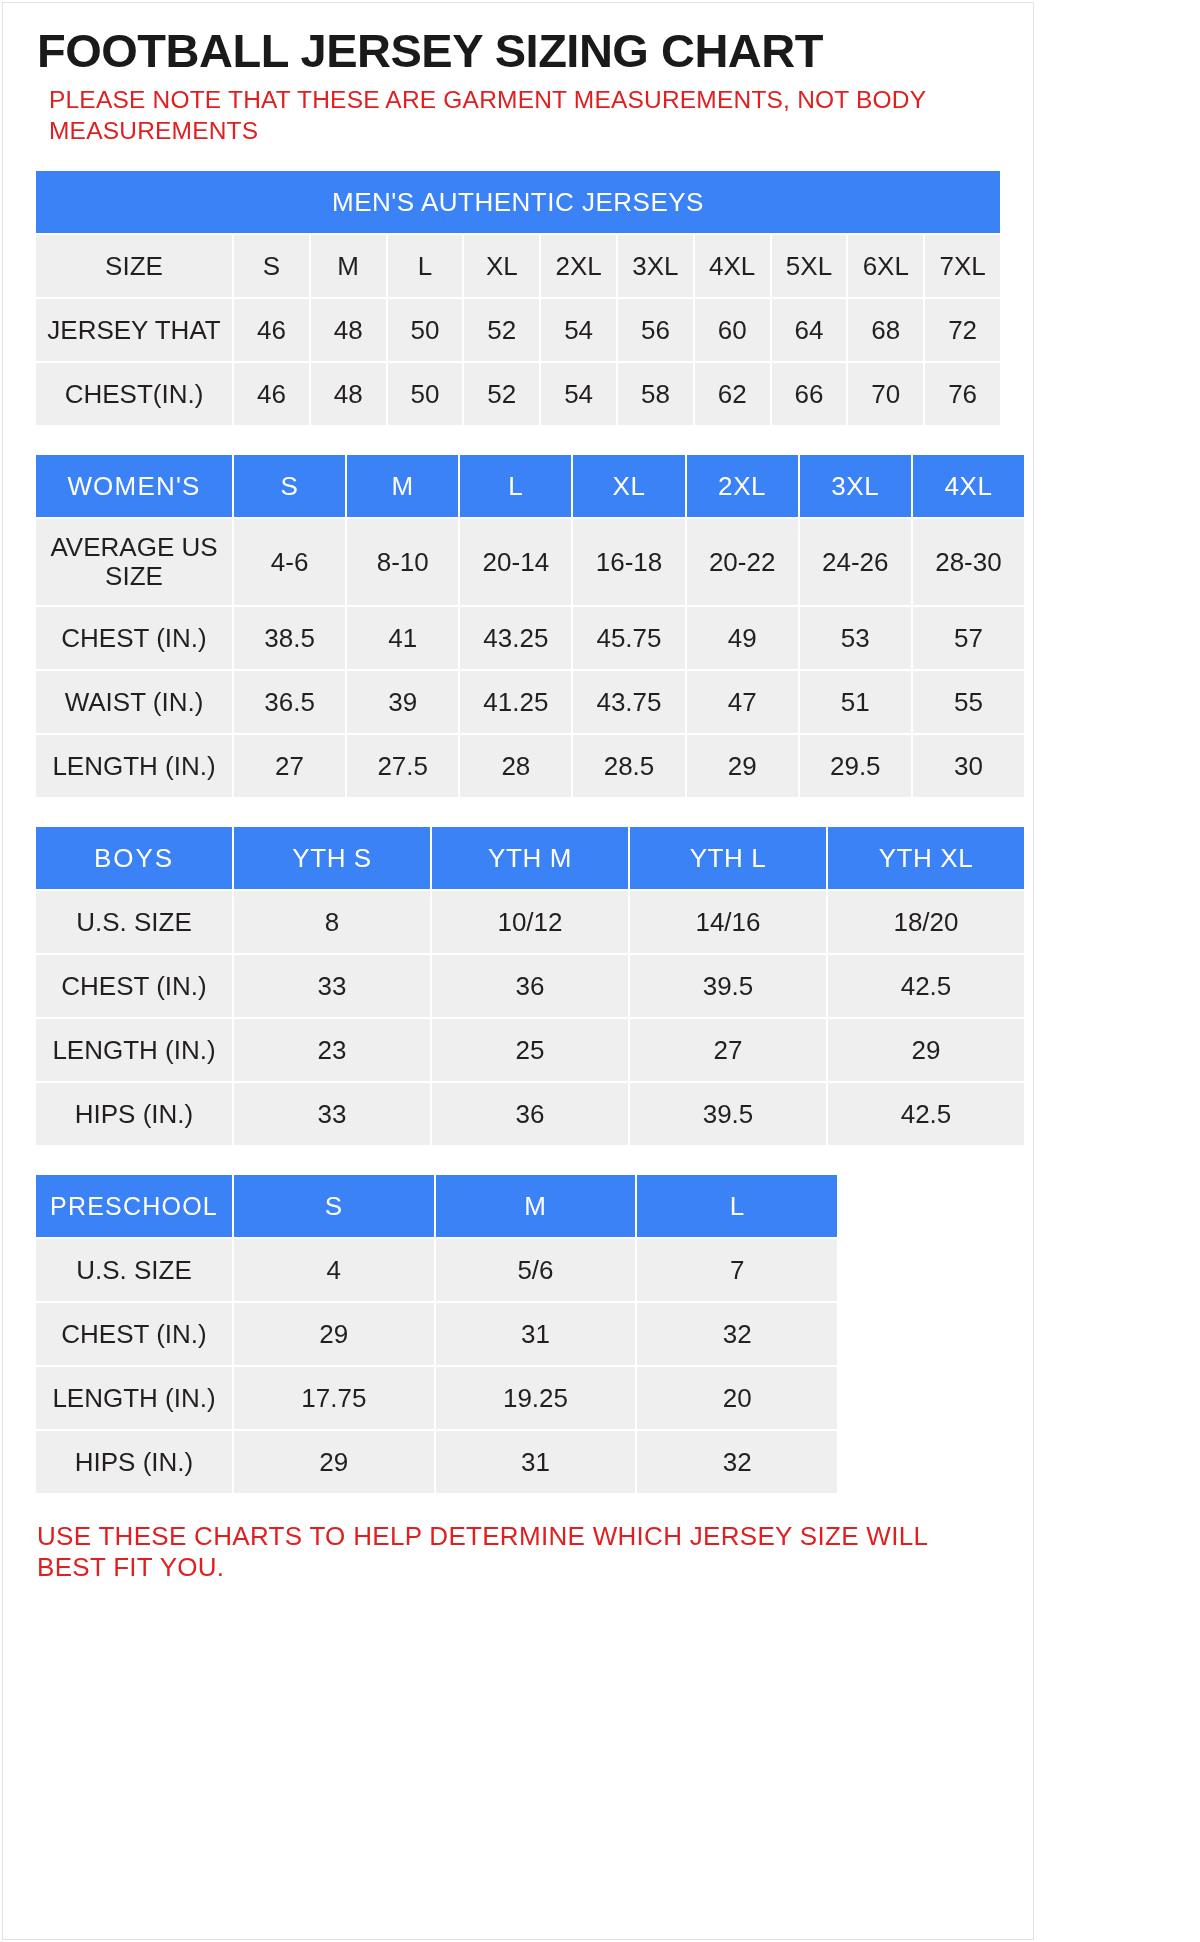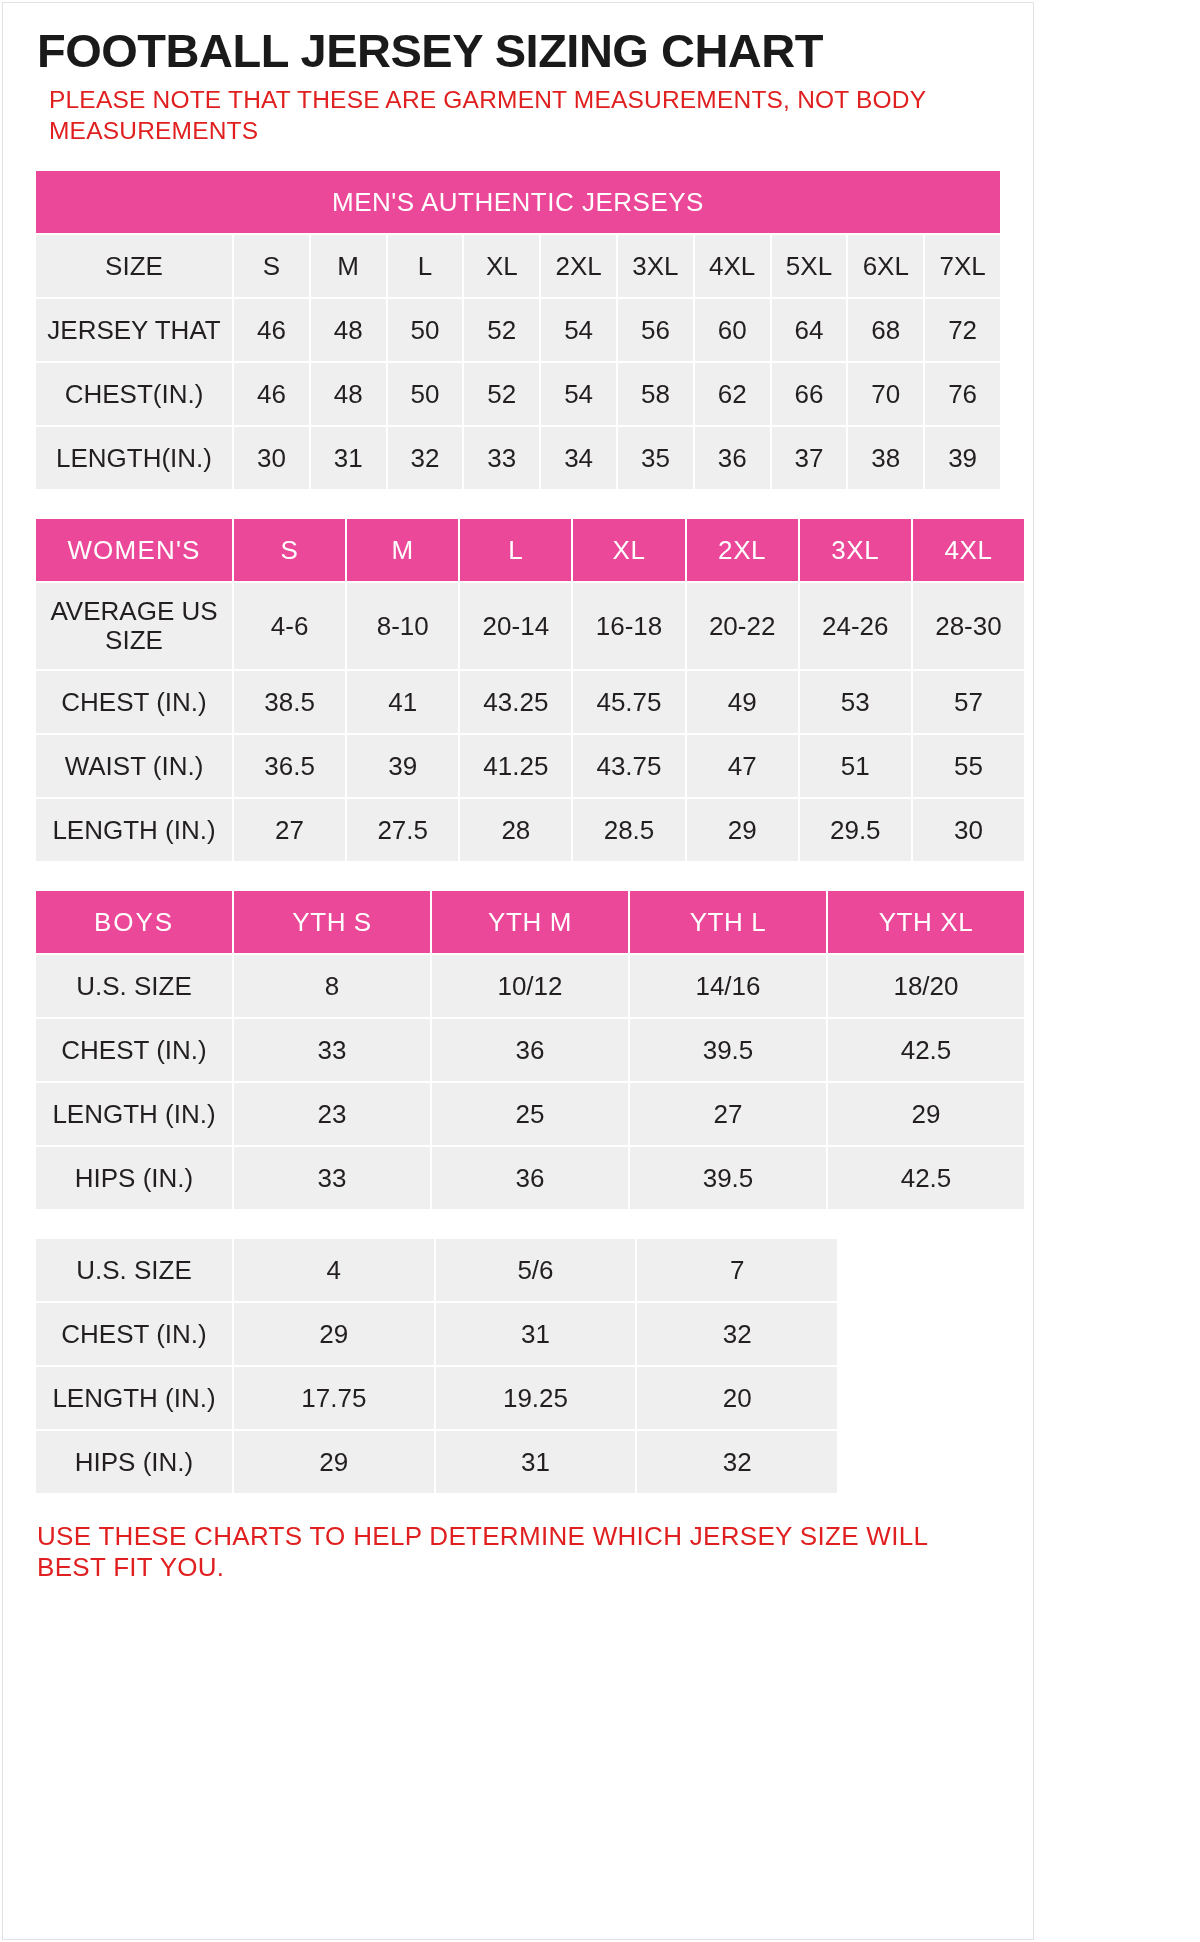"MEN'S AUTHENTIC JERSEYS" tr.band td, tr.band th { background: #ec4899 -> #3b82f6 }
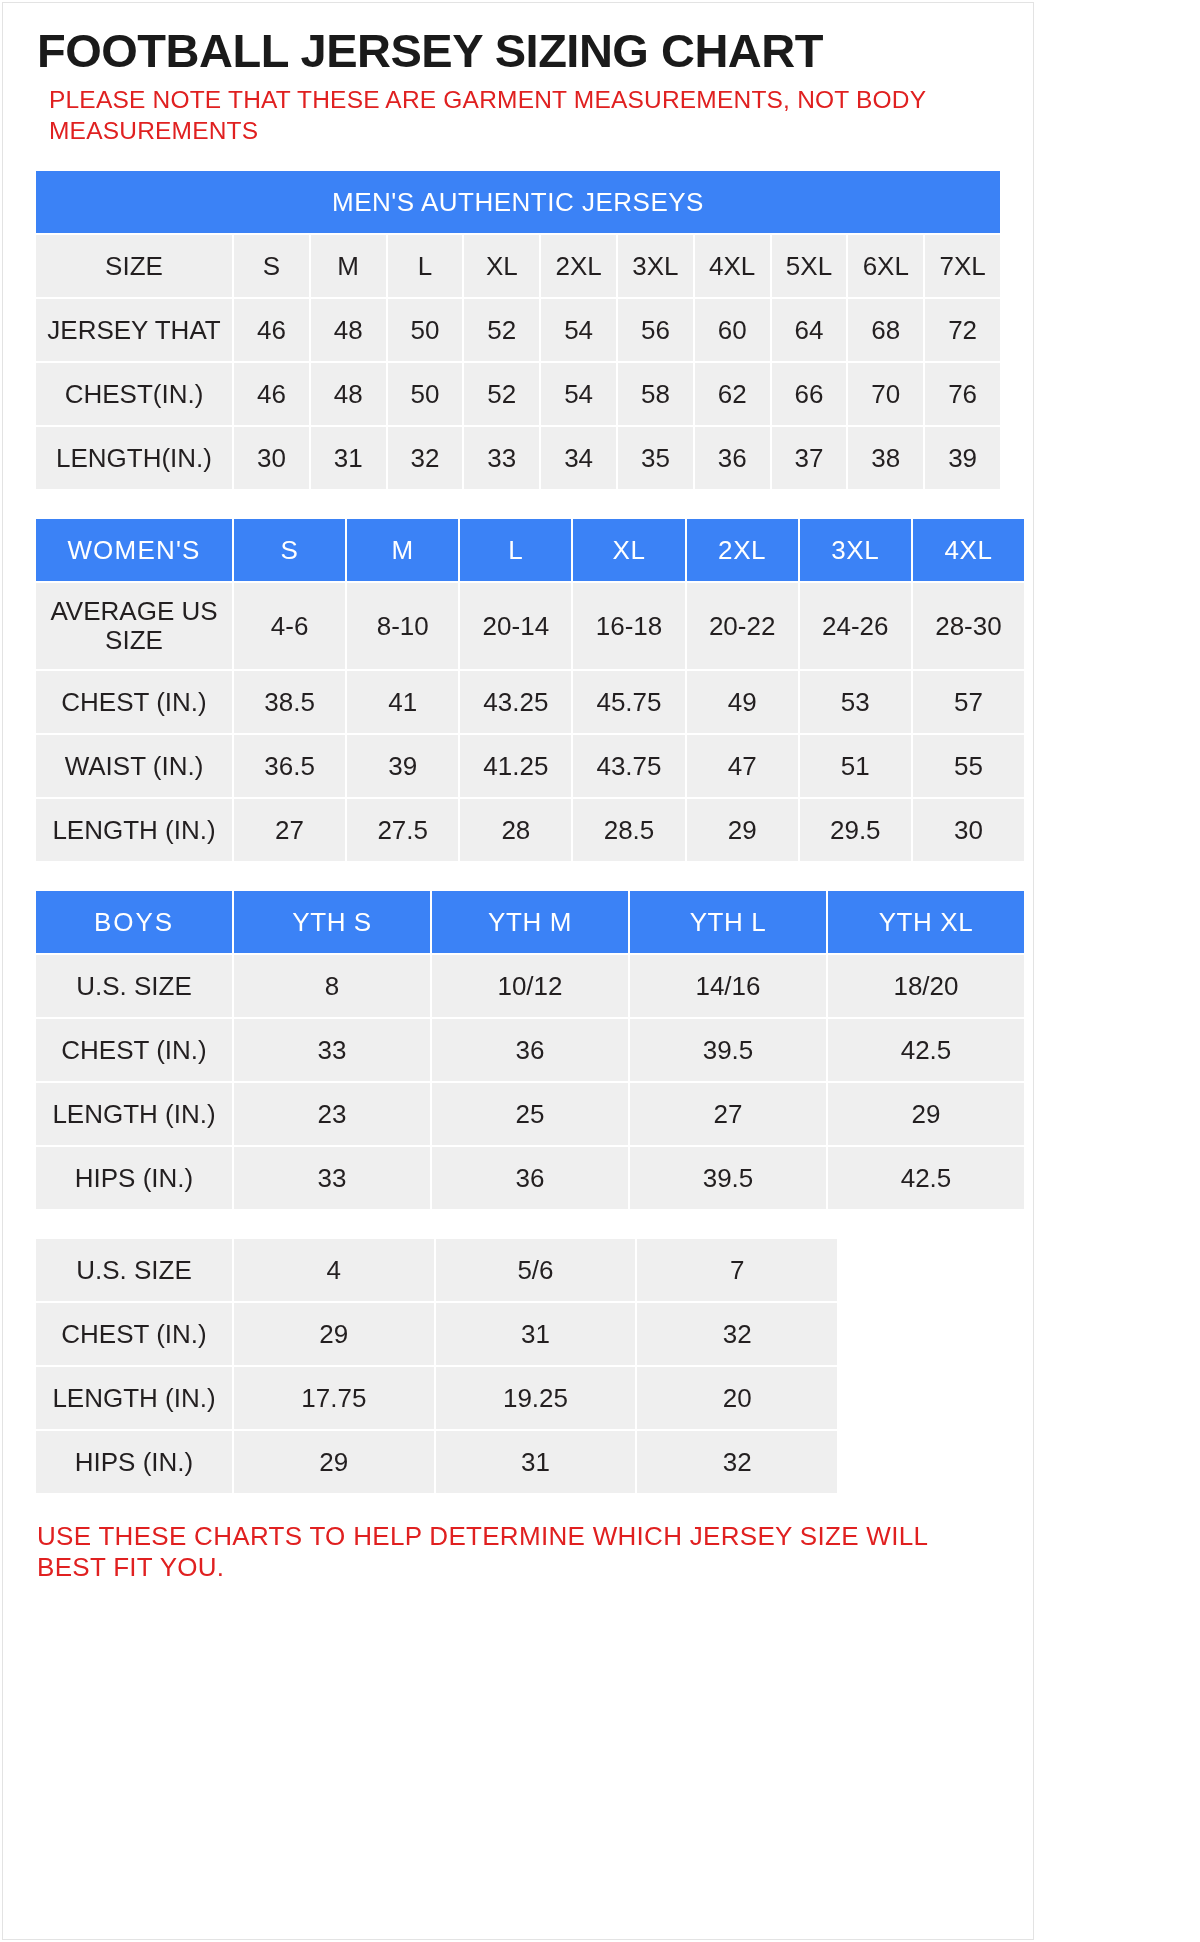"LENGTH(IN.)" tr { html: <tr> <td>LENGTH(IN.)</td> <td>30</td> <td>31</td> <td>32</td> <td>33</td> <td>34</td> <td>35</td> <td>36</td> <td>37</td> <td>38</td> <td>39</td> </tr> -> none }
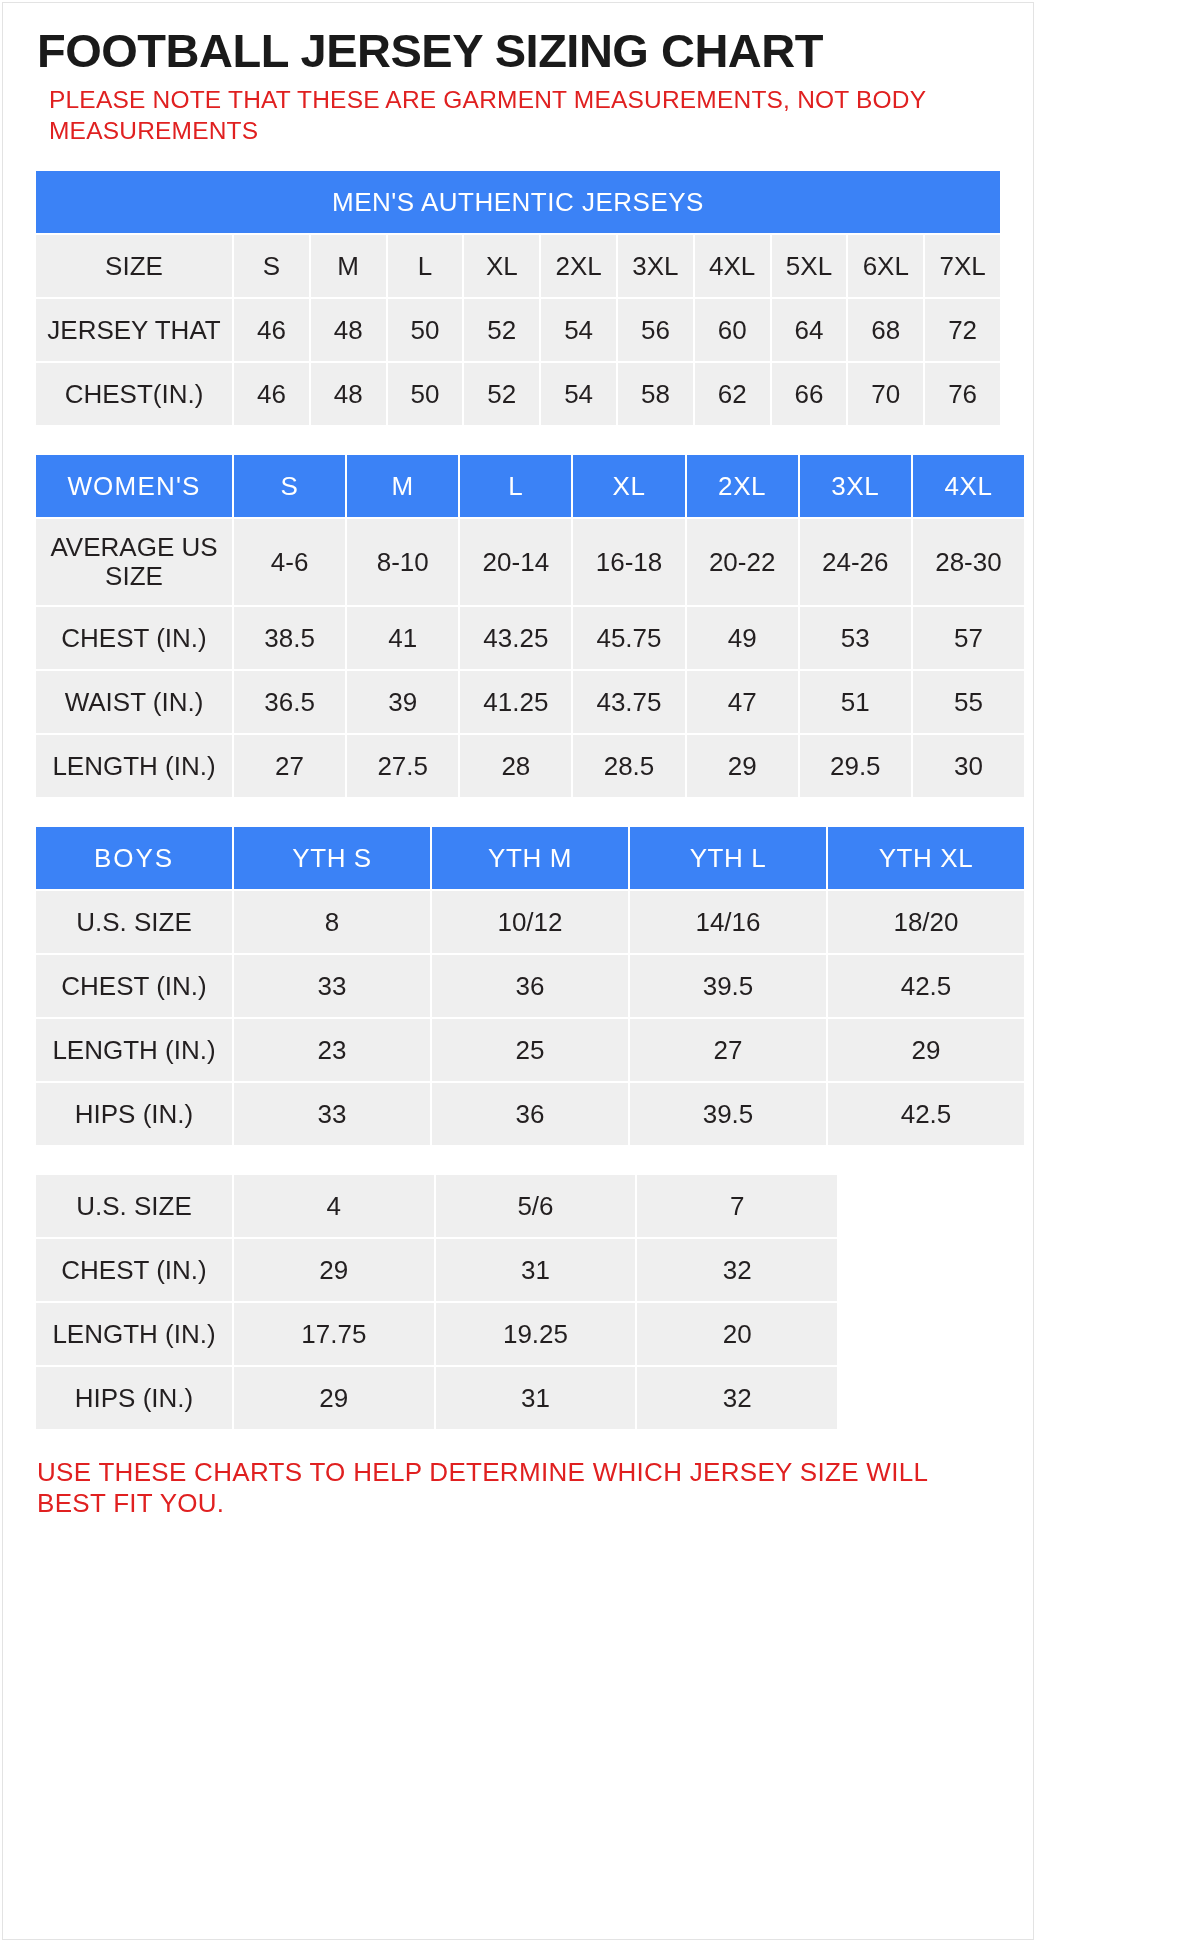"PRESCHOOL" tr.band { html: none -> <tr> <td>PRESCHOOL</td> <td>S</td> <td>M</td> <td>L</td> </tr> }
